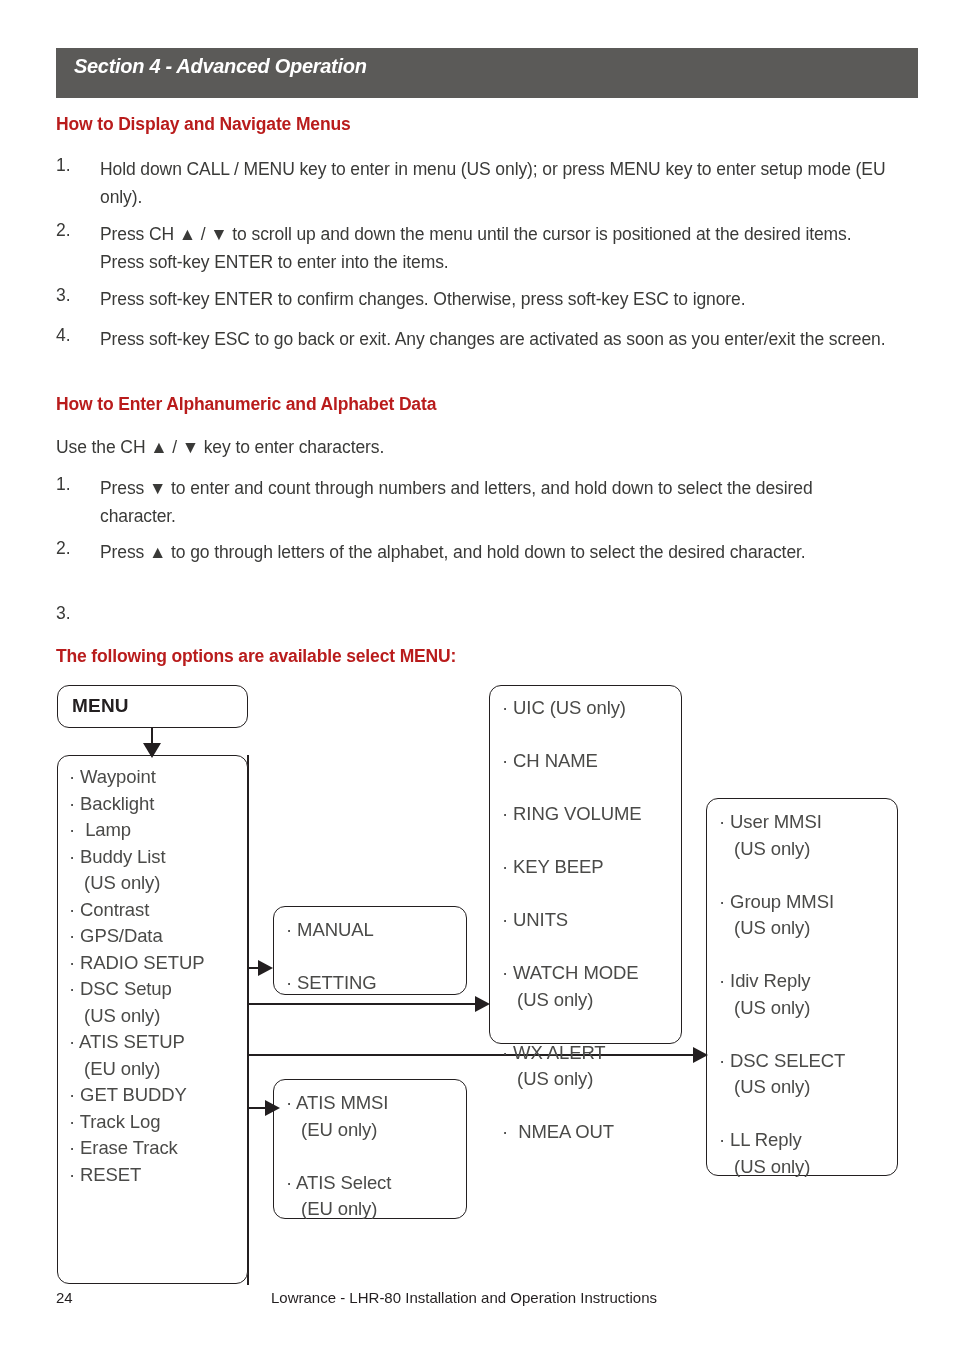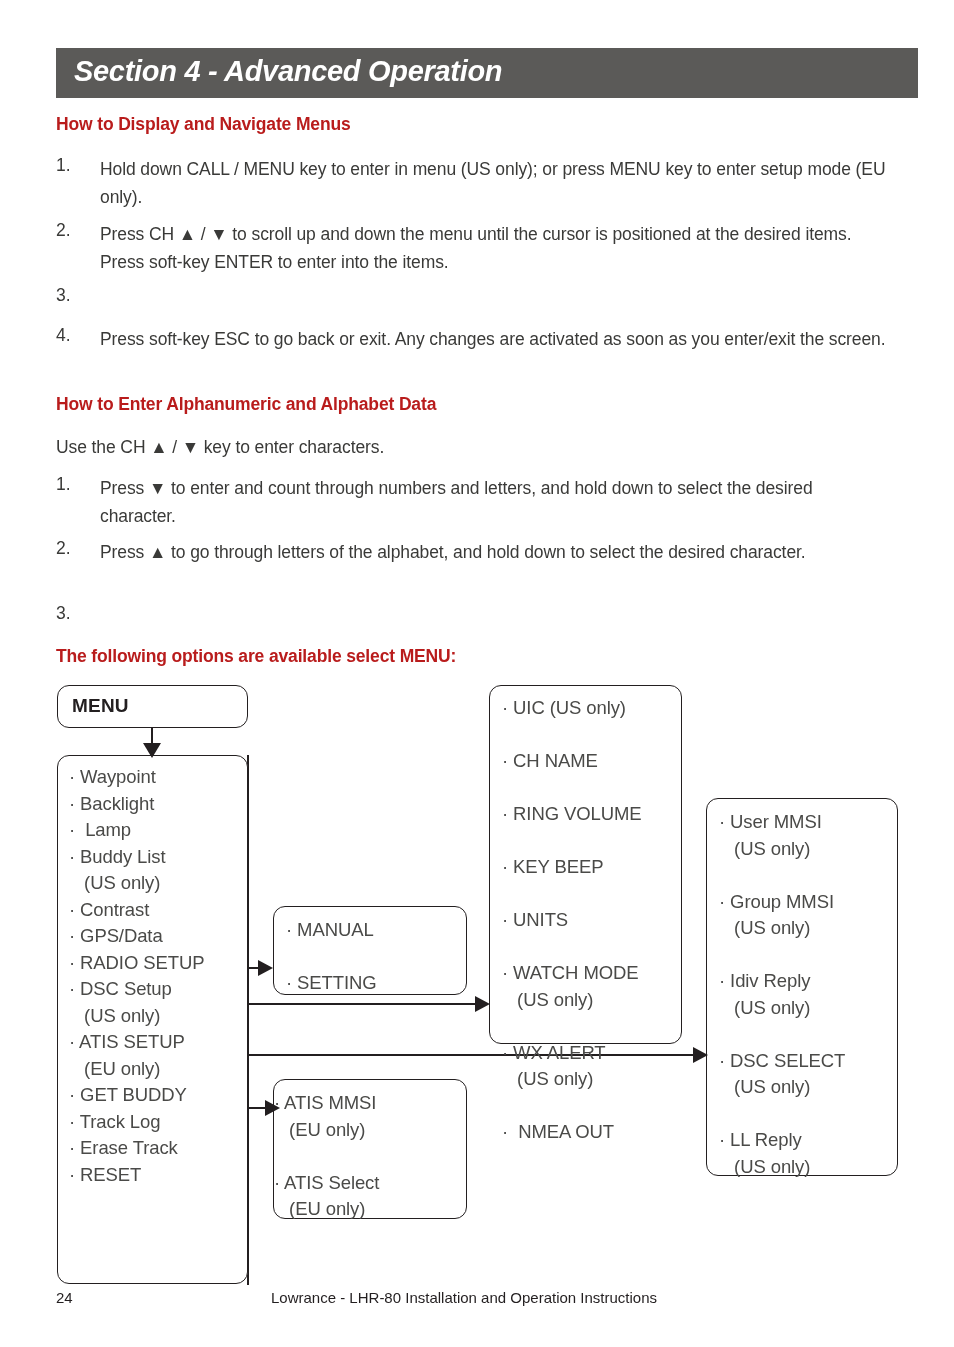"Section 4 - Advanced Operation" .header-title { font-size: 29px -> 20px }
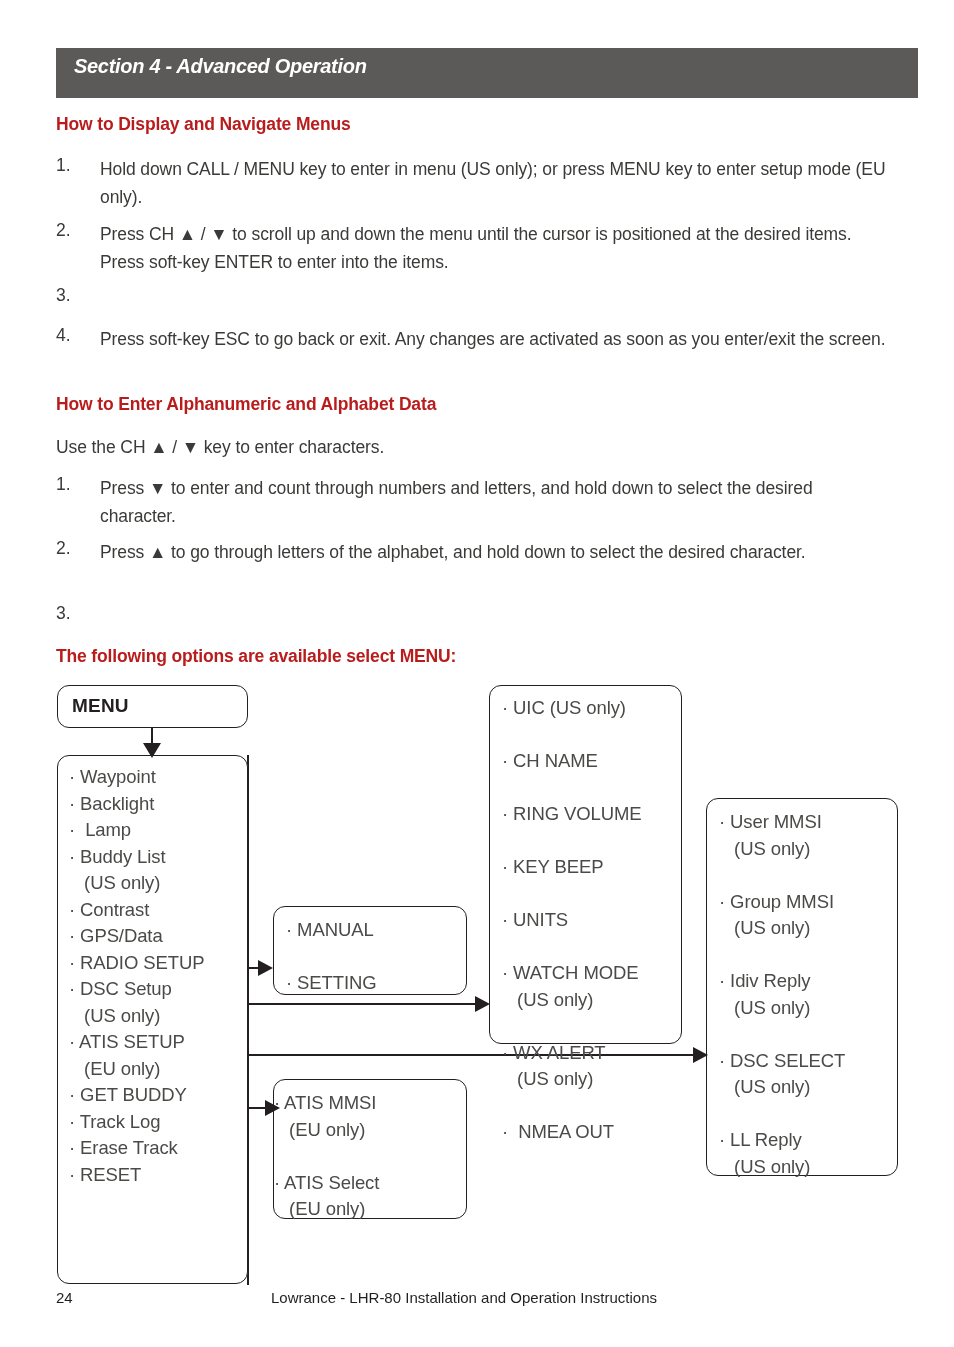"Press soft-key ENTER to confirm" div.para { html: none -> <div>Press soft-key ENTER to confirm changes. Otherwise, press soft-key ESC to ignore.</div> }
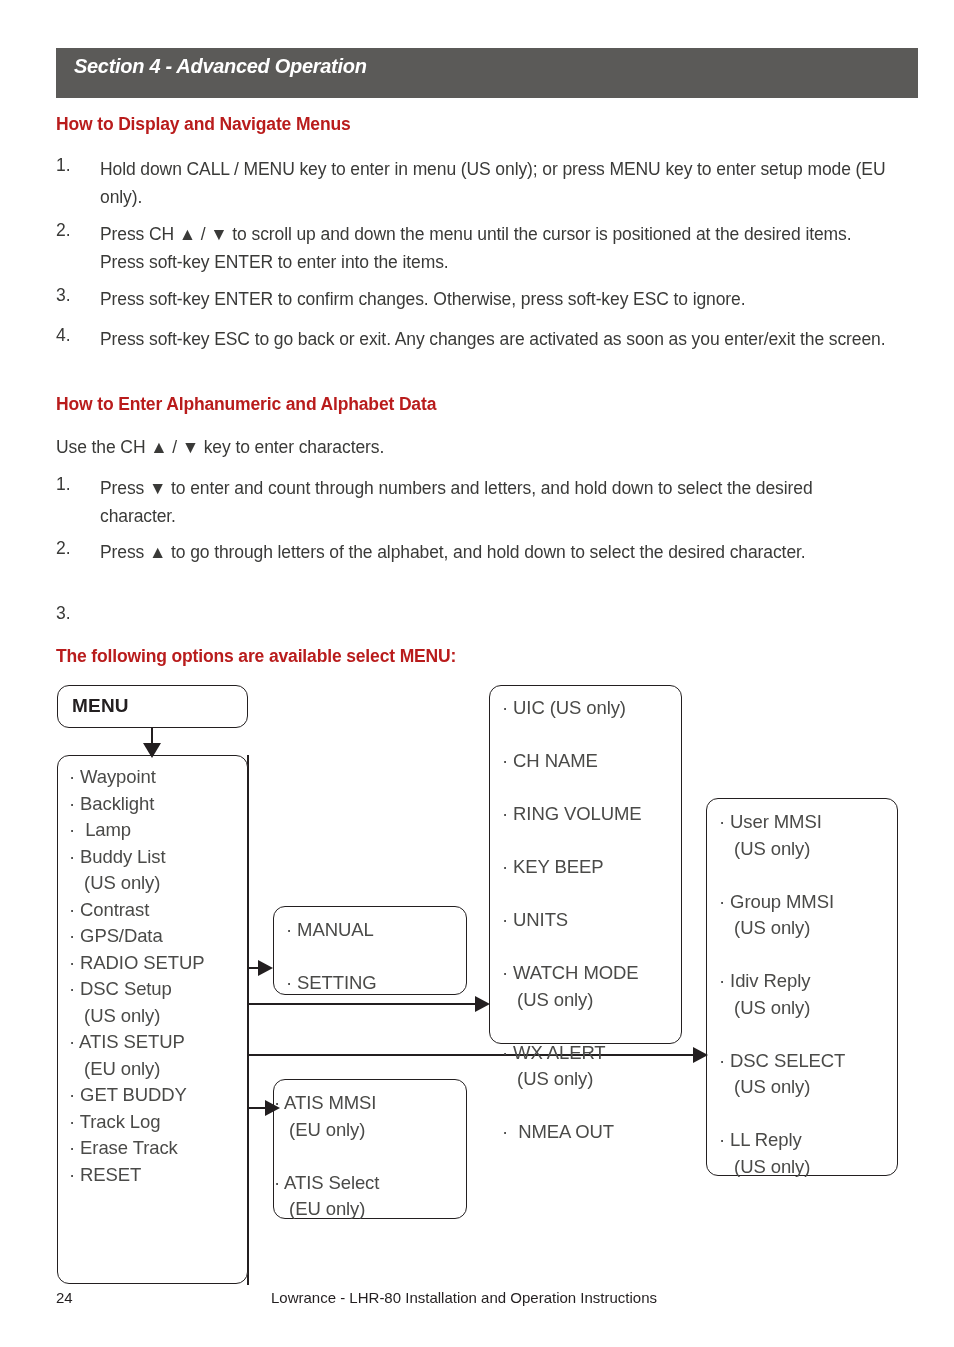"· ATIS MMSI" ul.dlist { left: 0 -> 12px }
